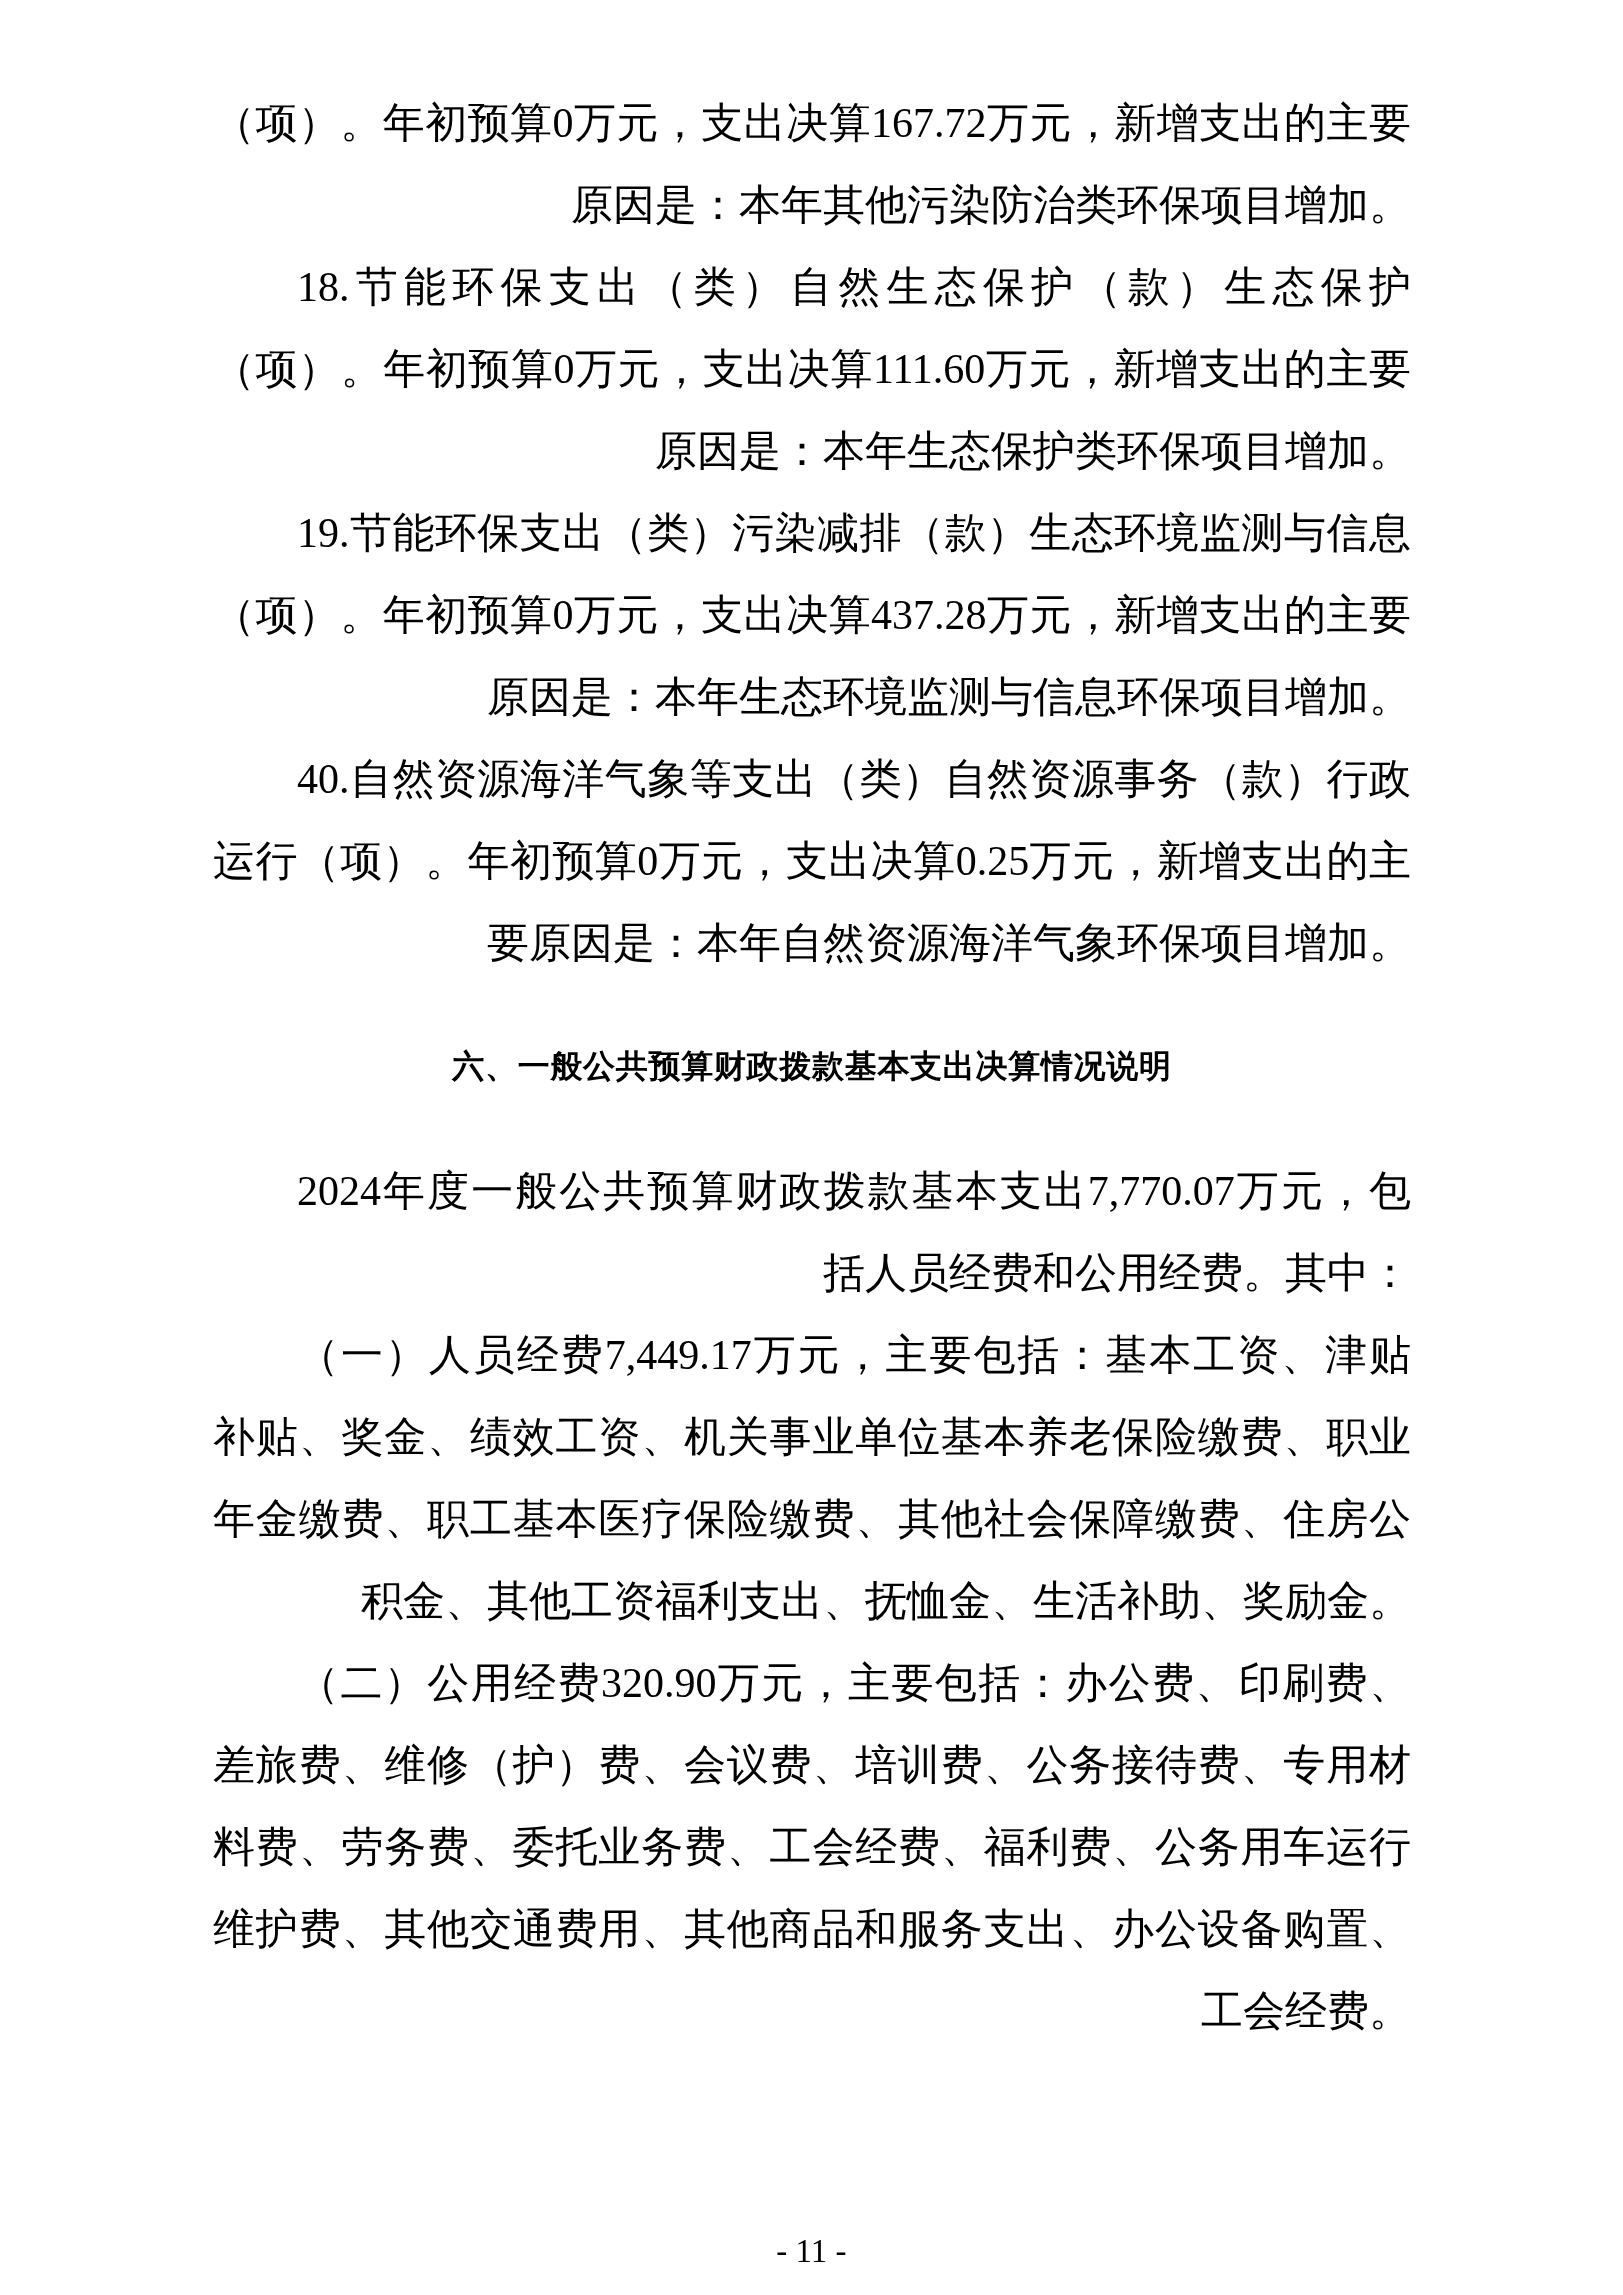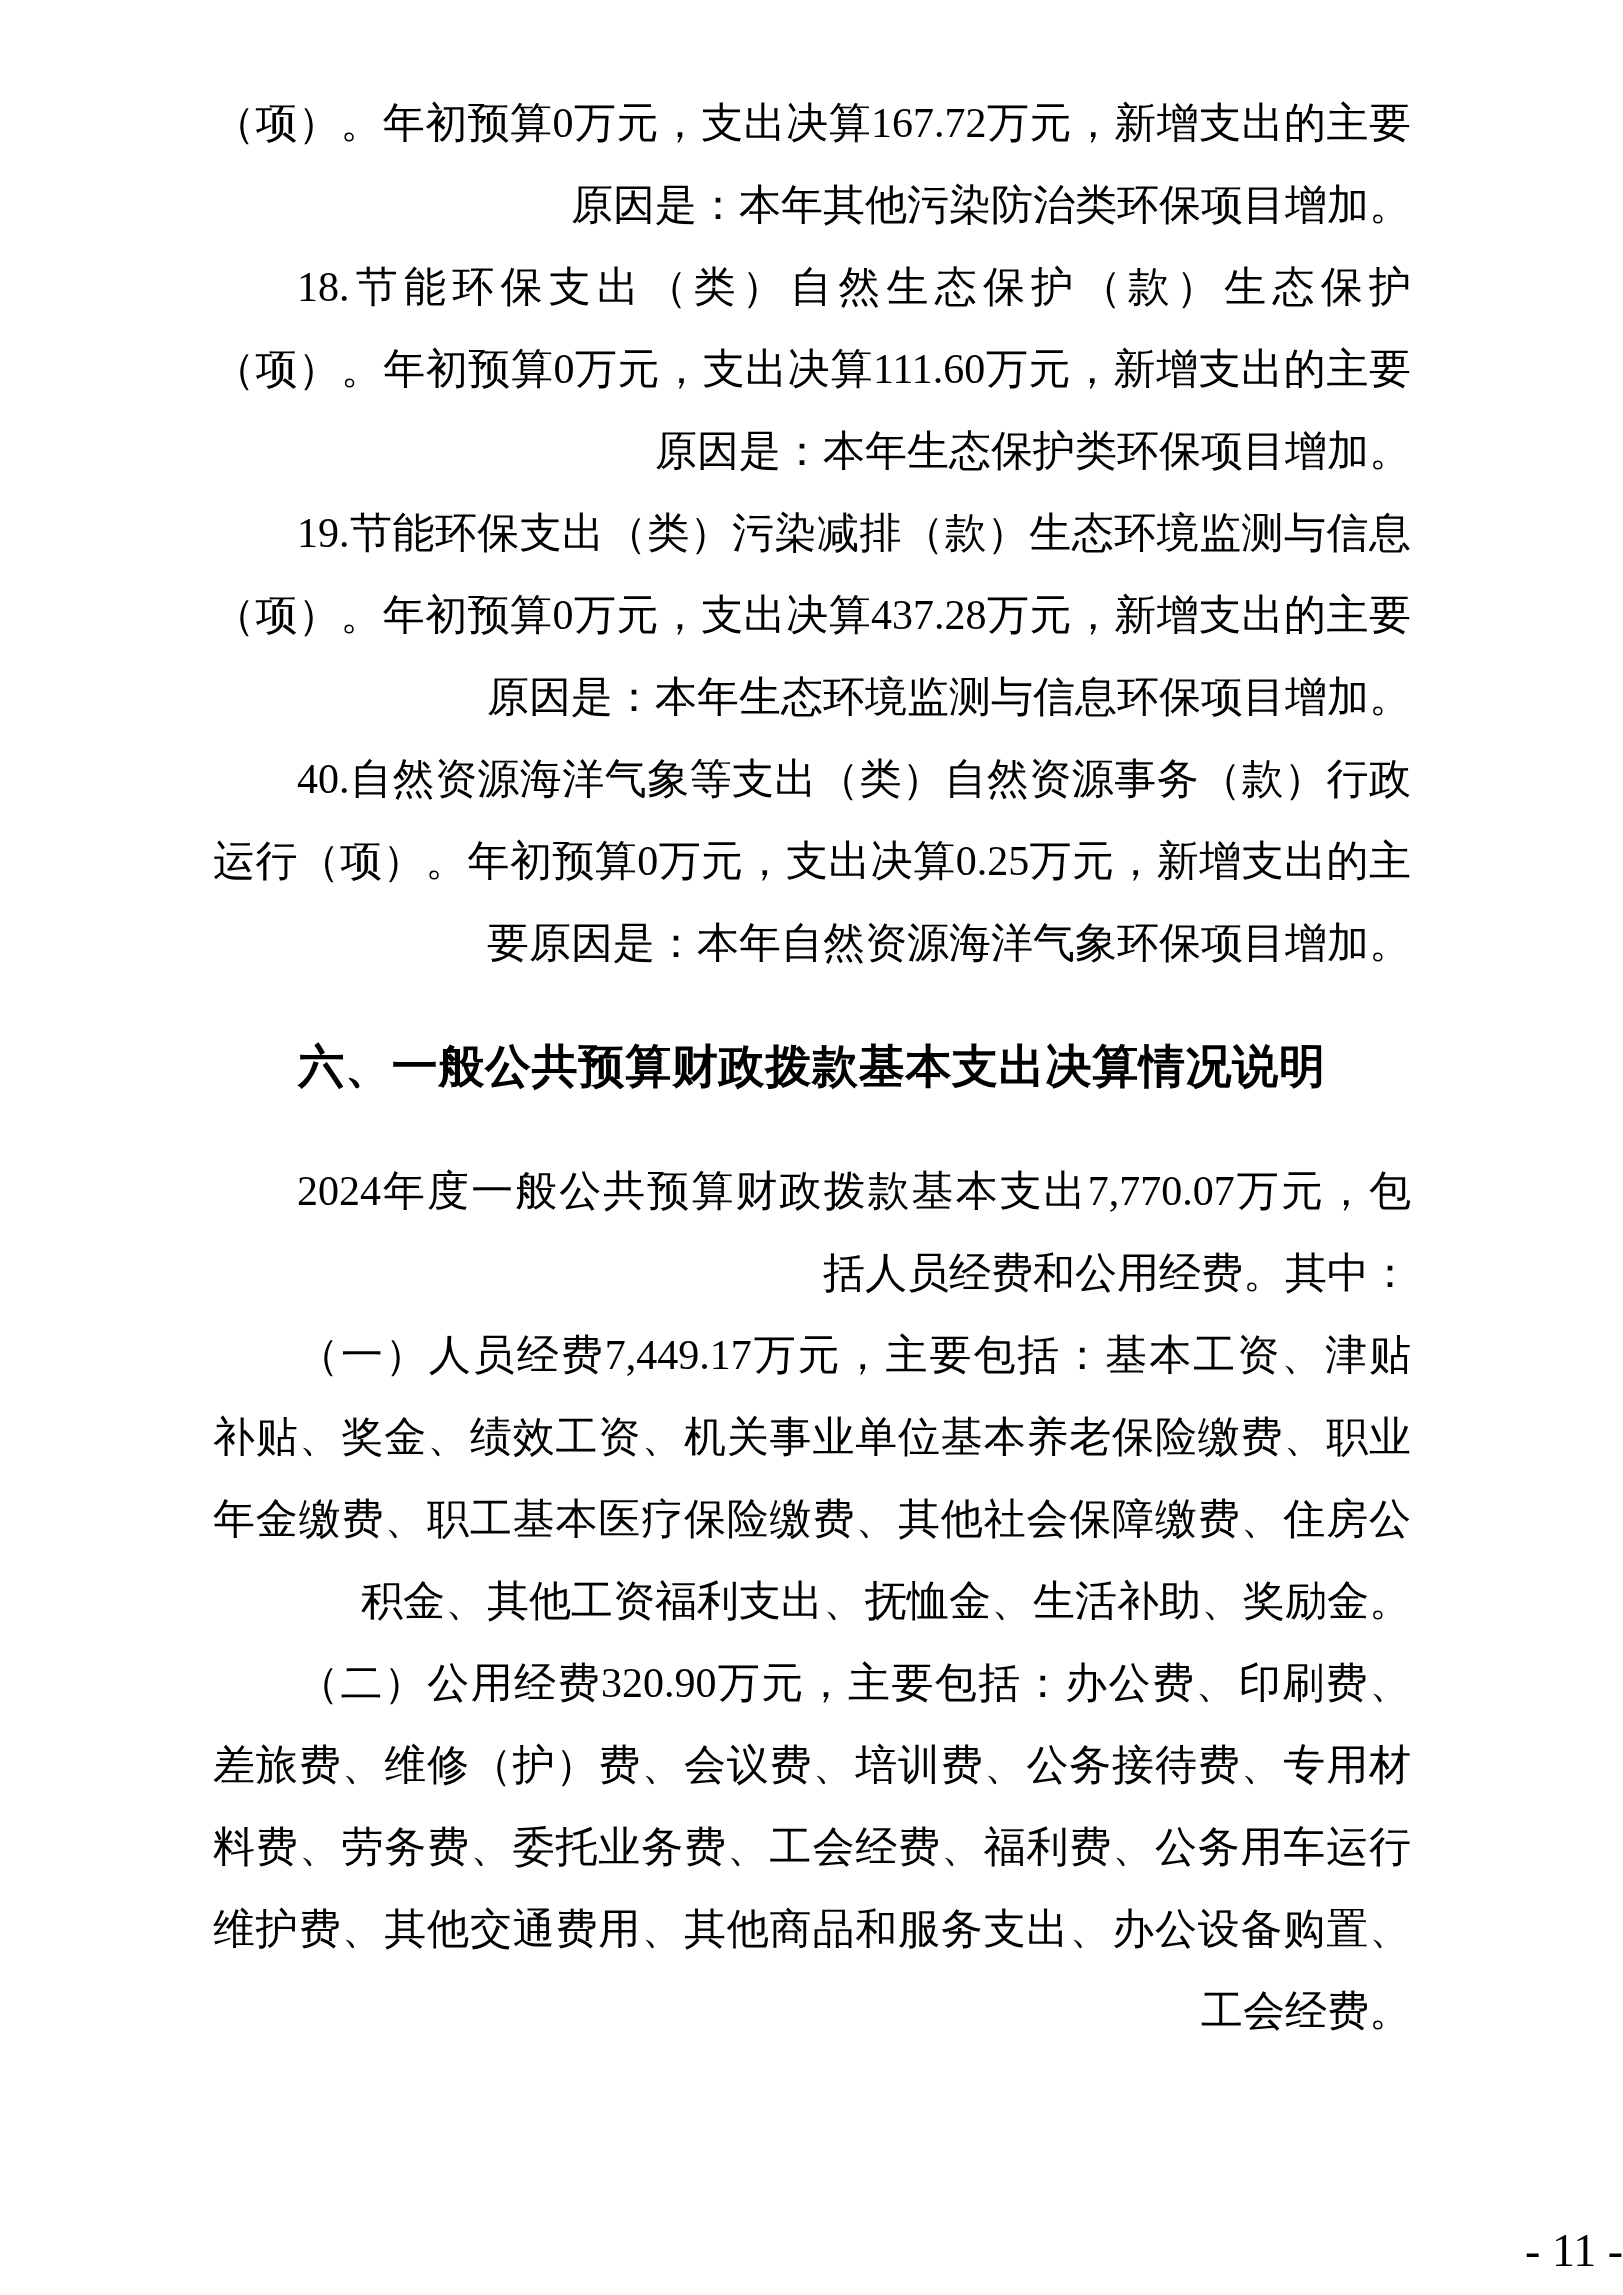"六、一般公共预算财政拨款基本支出决算情况说明" .section-heading { font-size: 46px -> 32px }
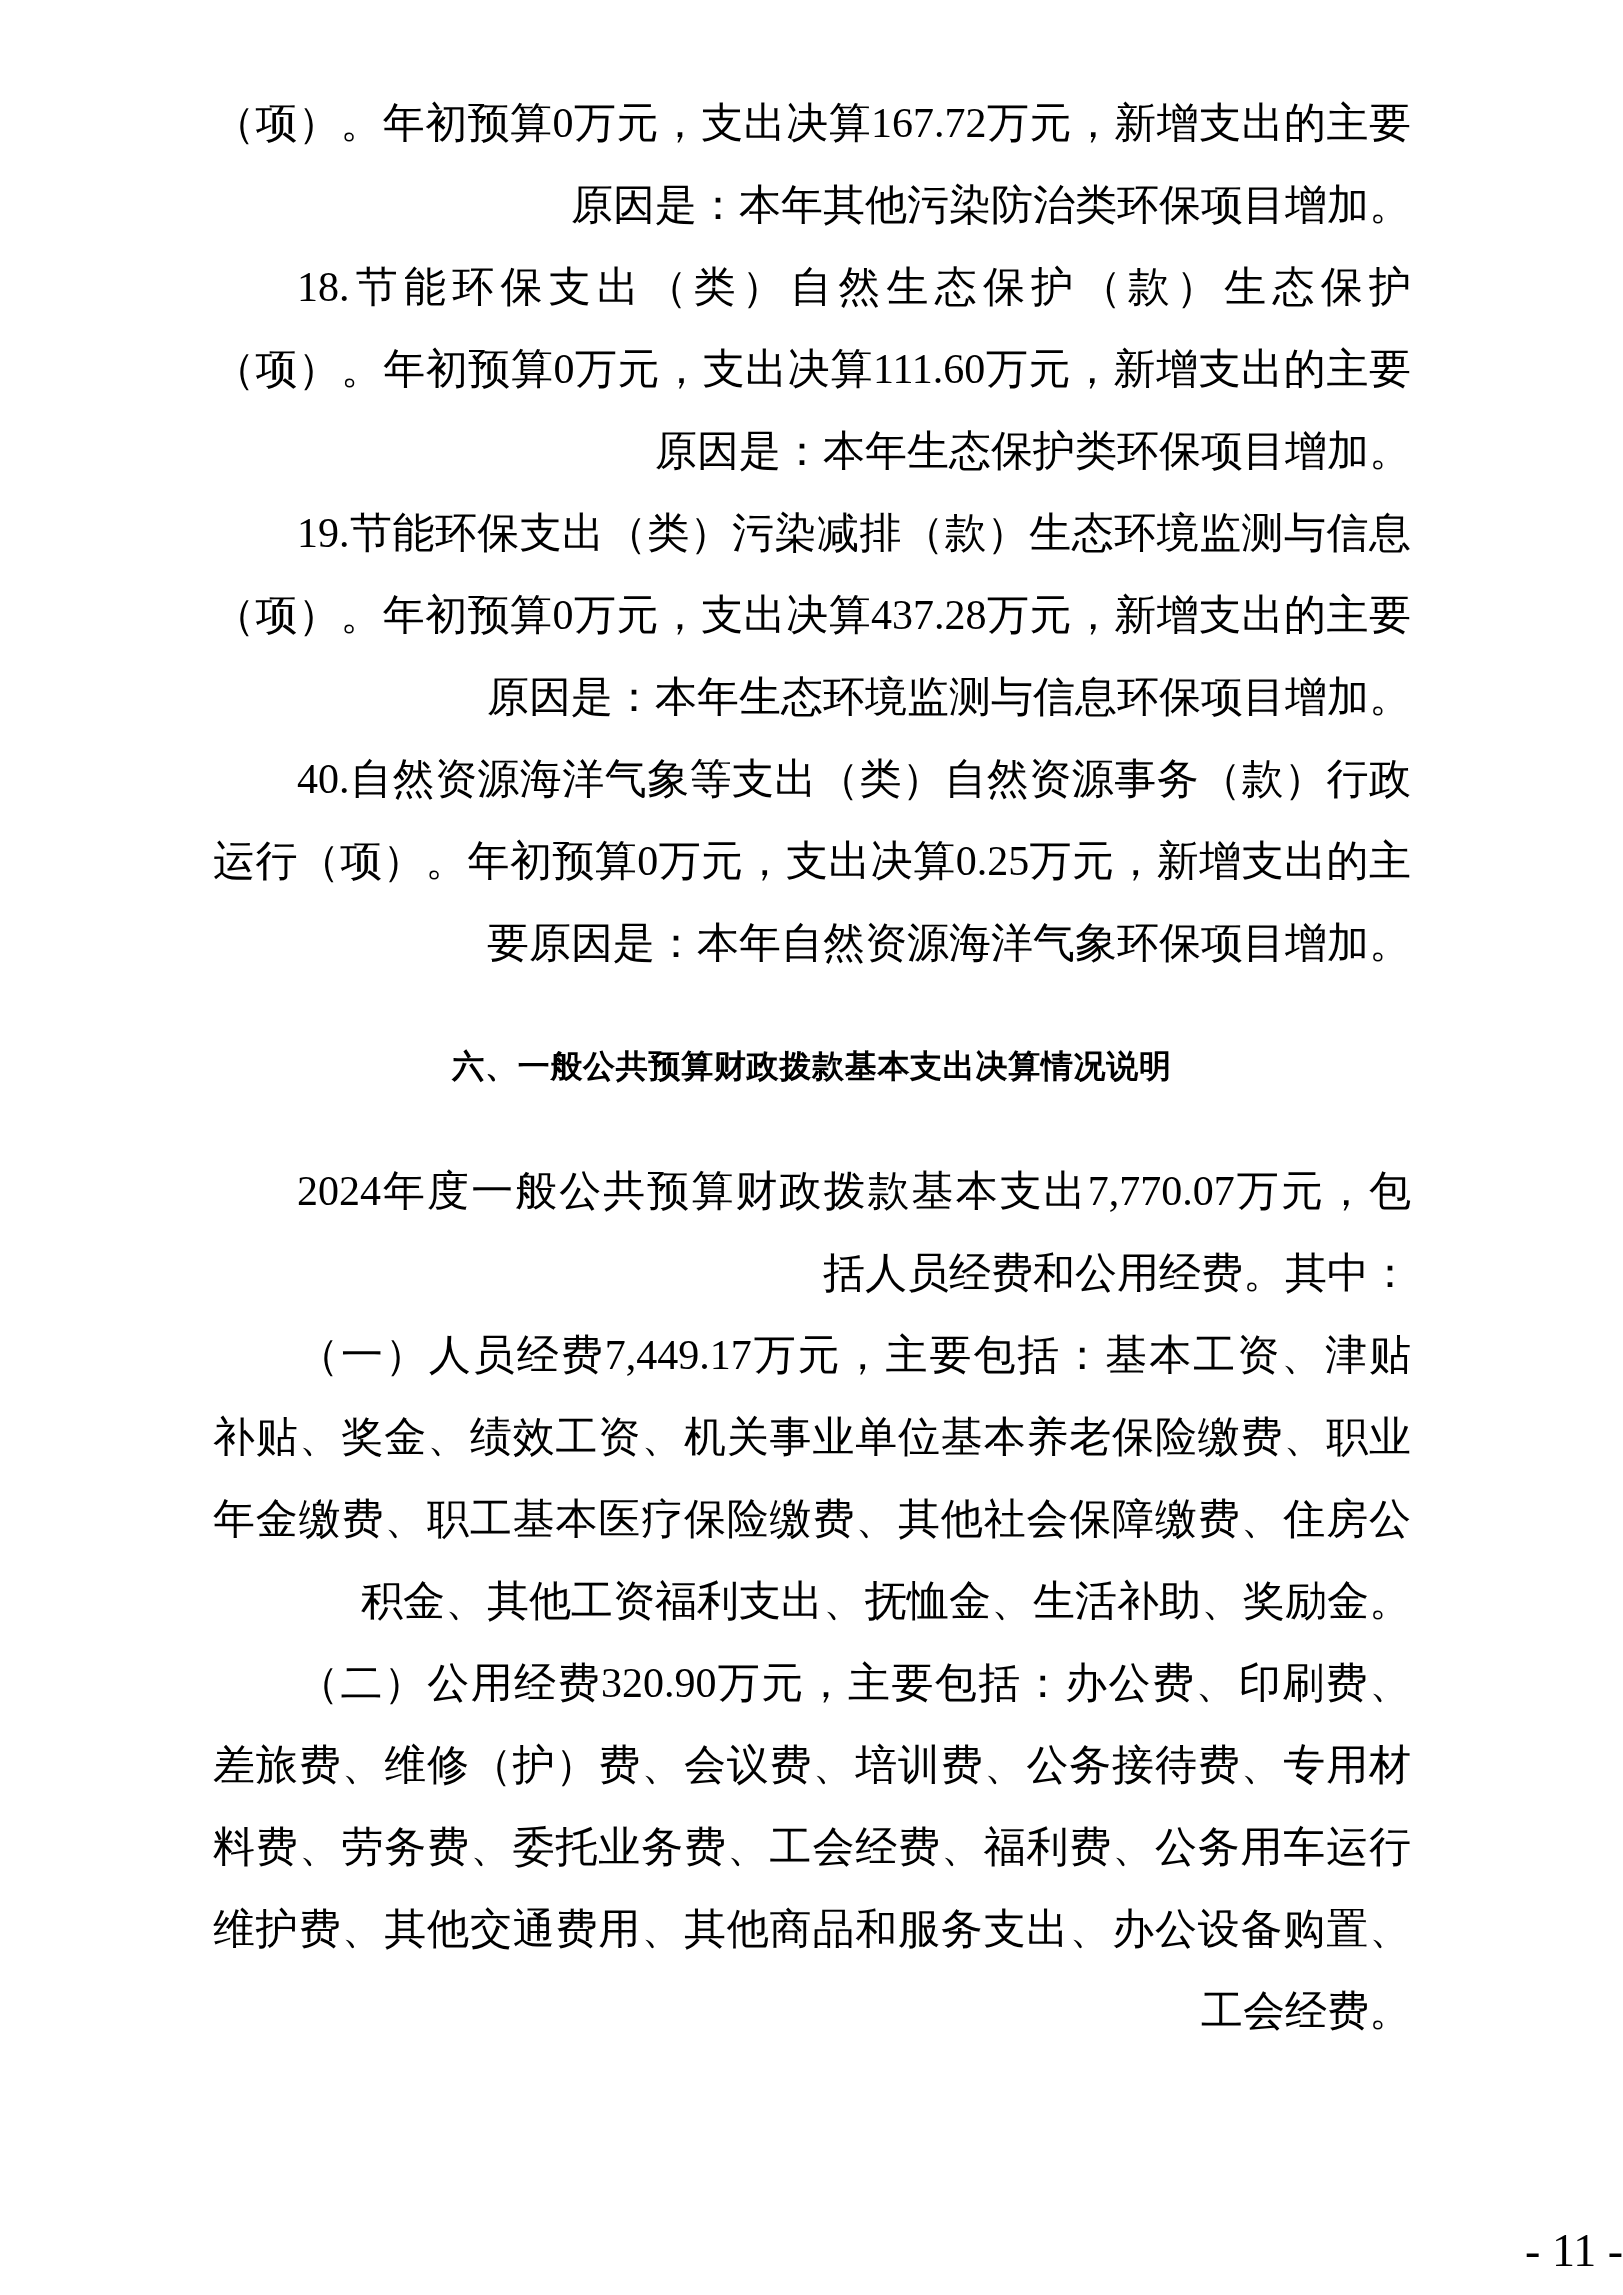"- 11 -" .page-number { font-size: 46px -> 33px; text-align: right -> center }
